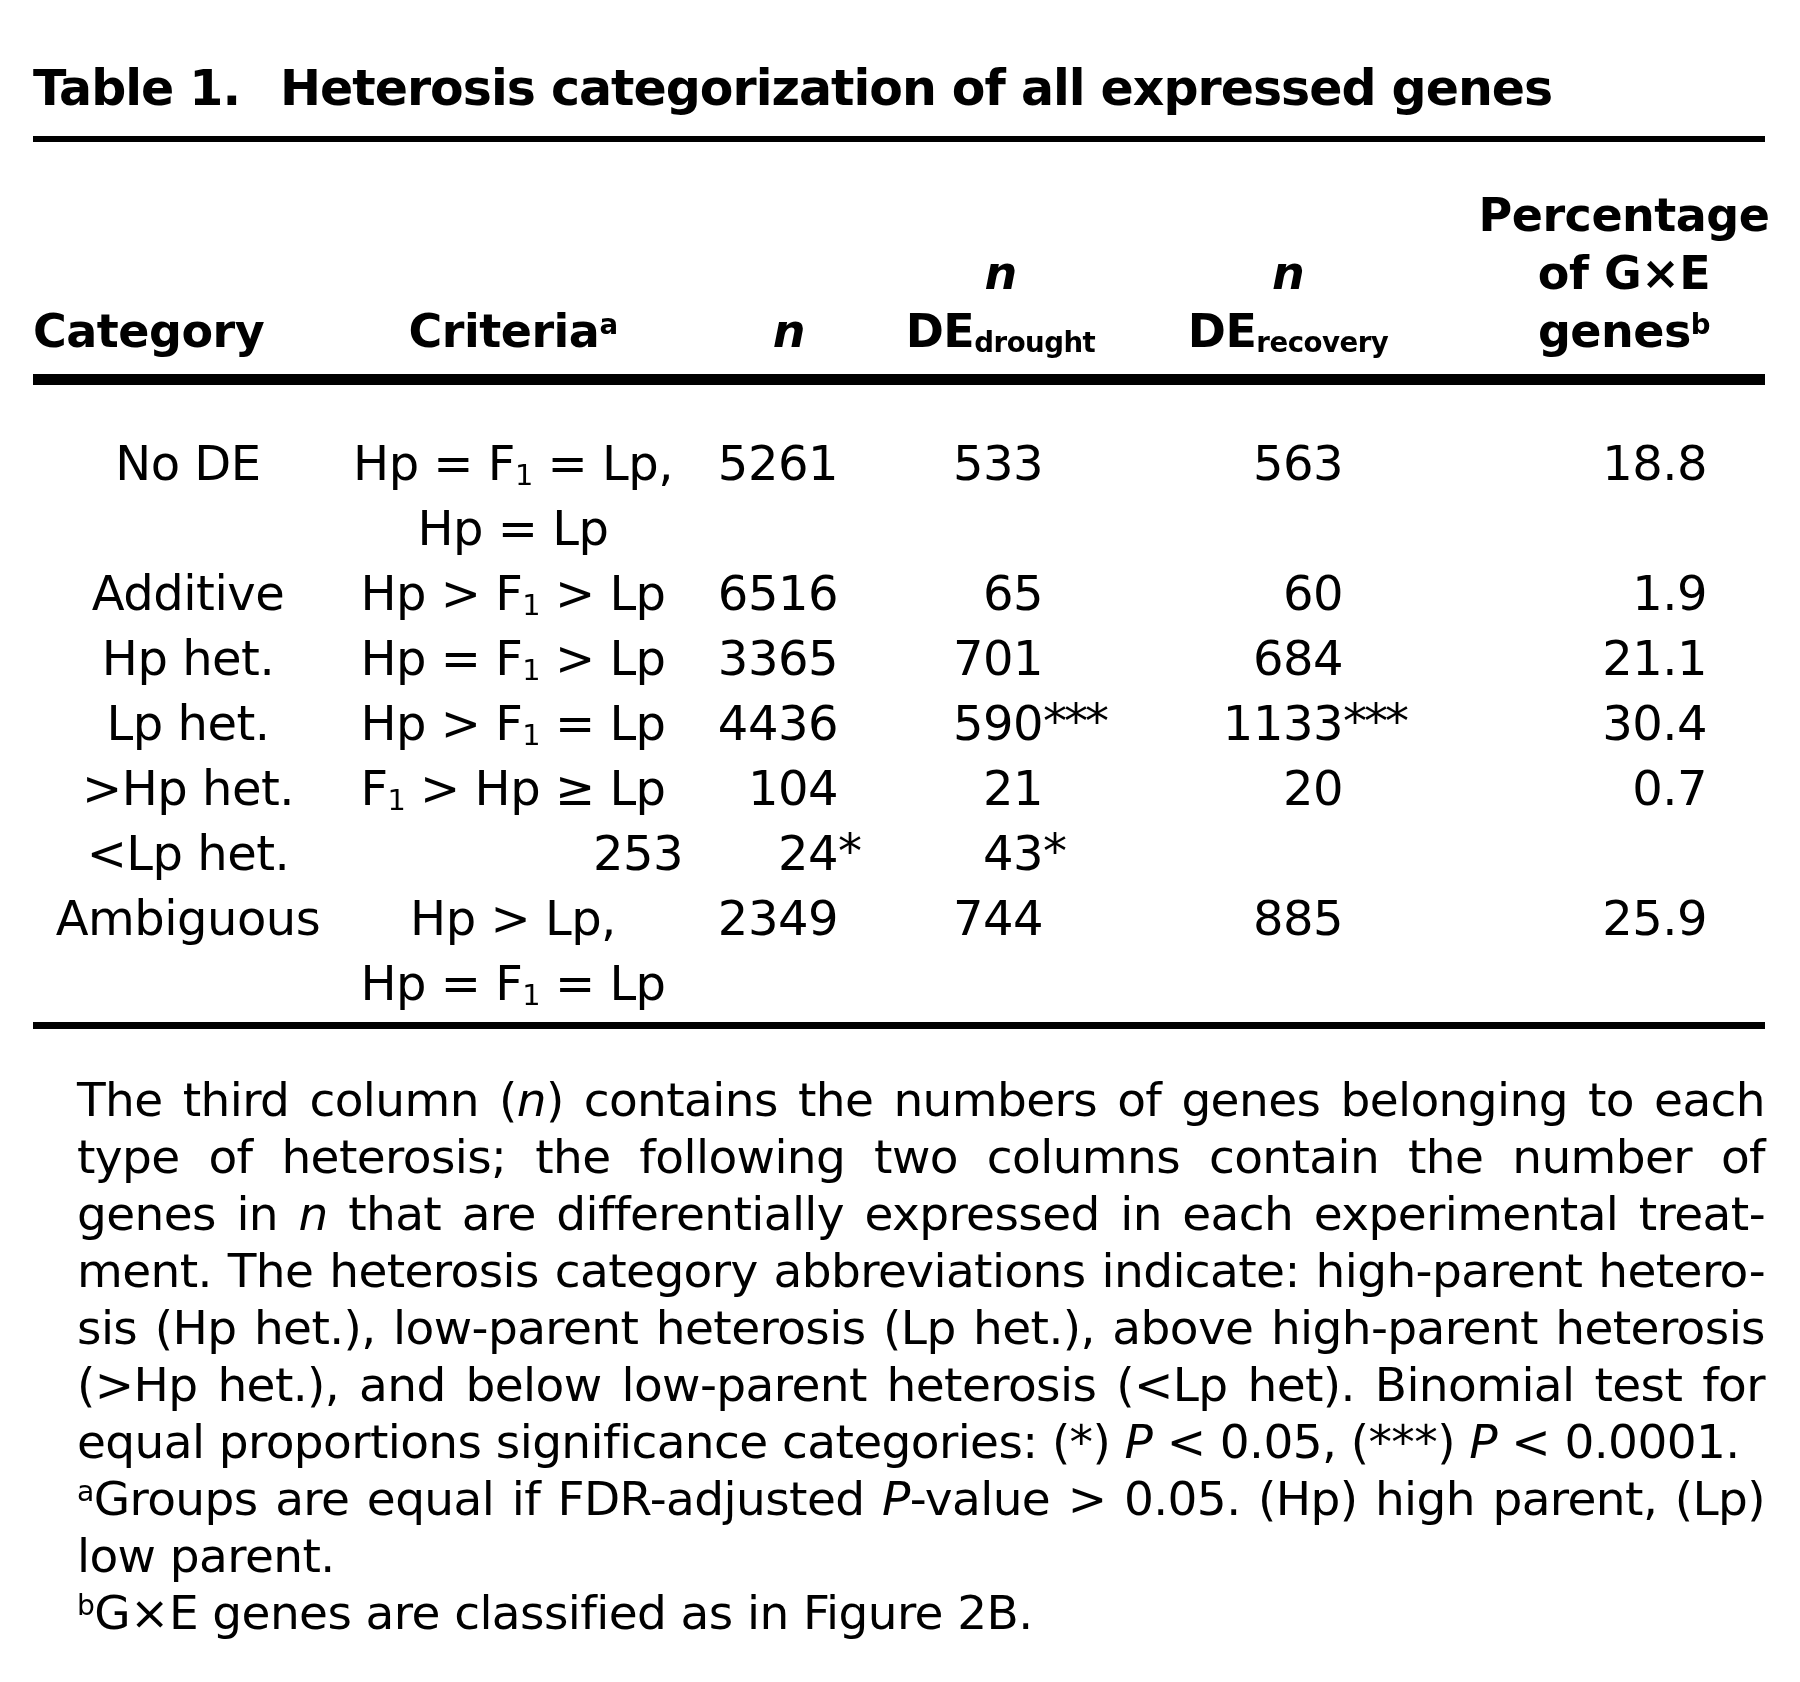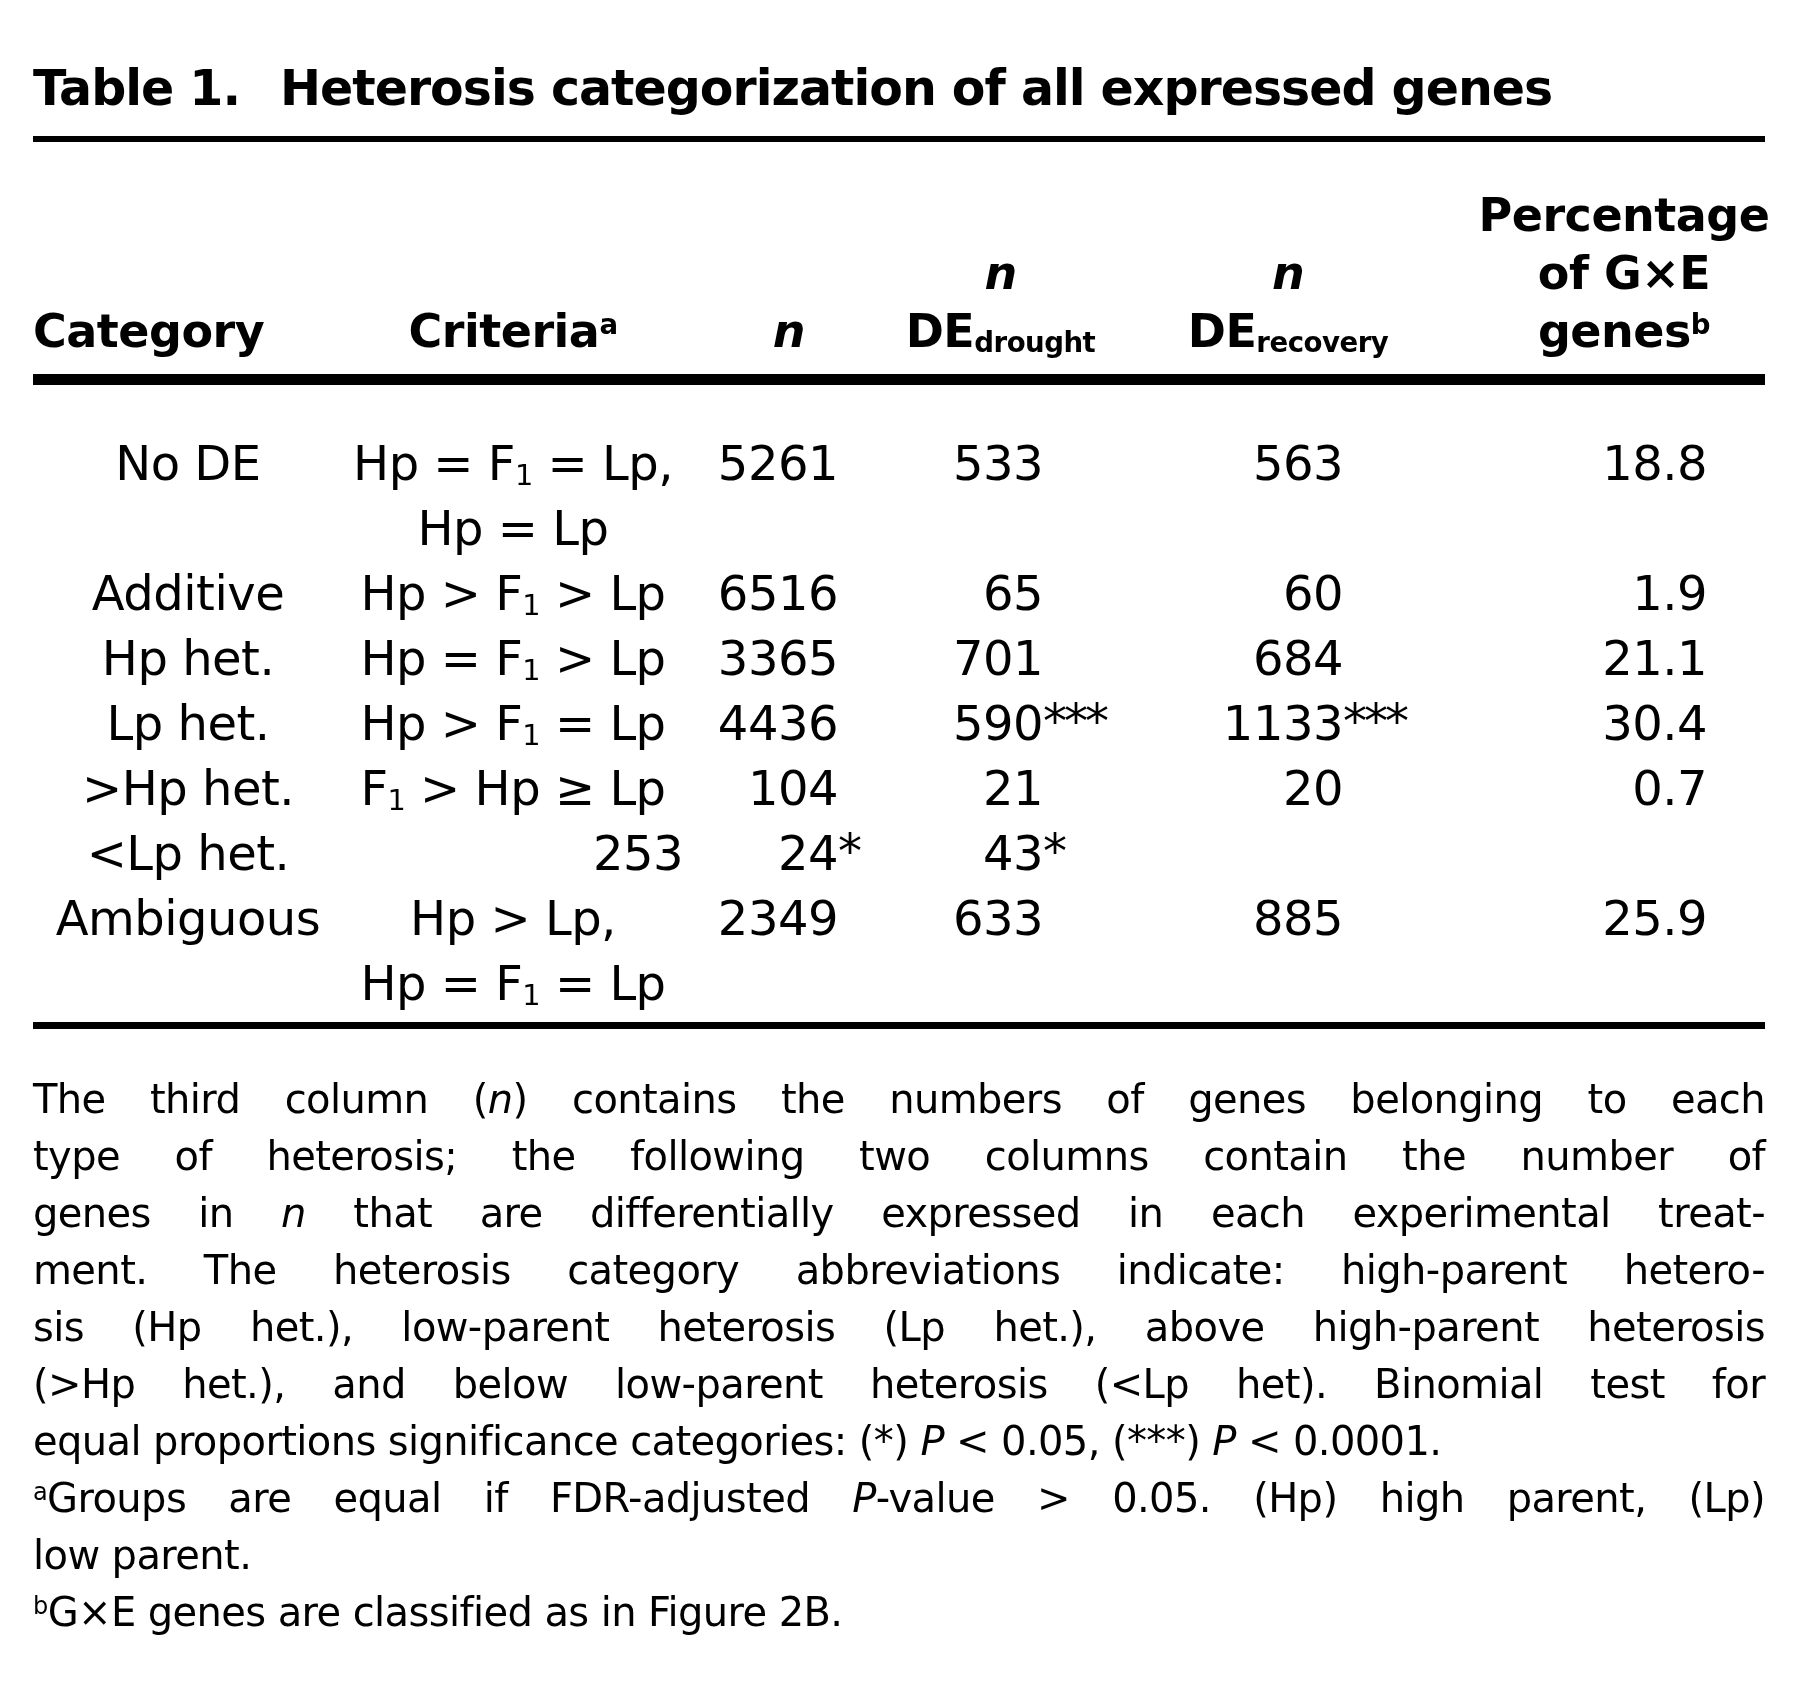"633" span { text: 633 -> 744 }
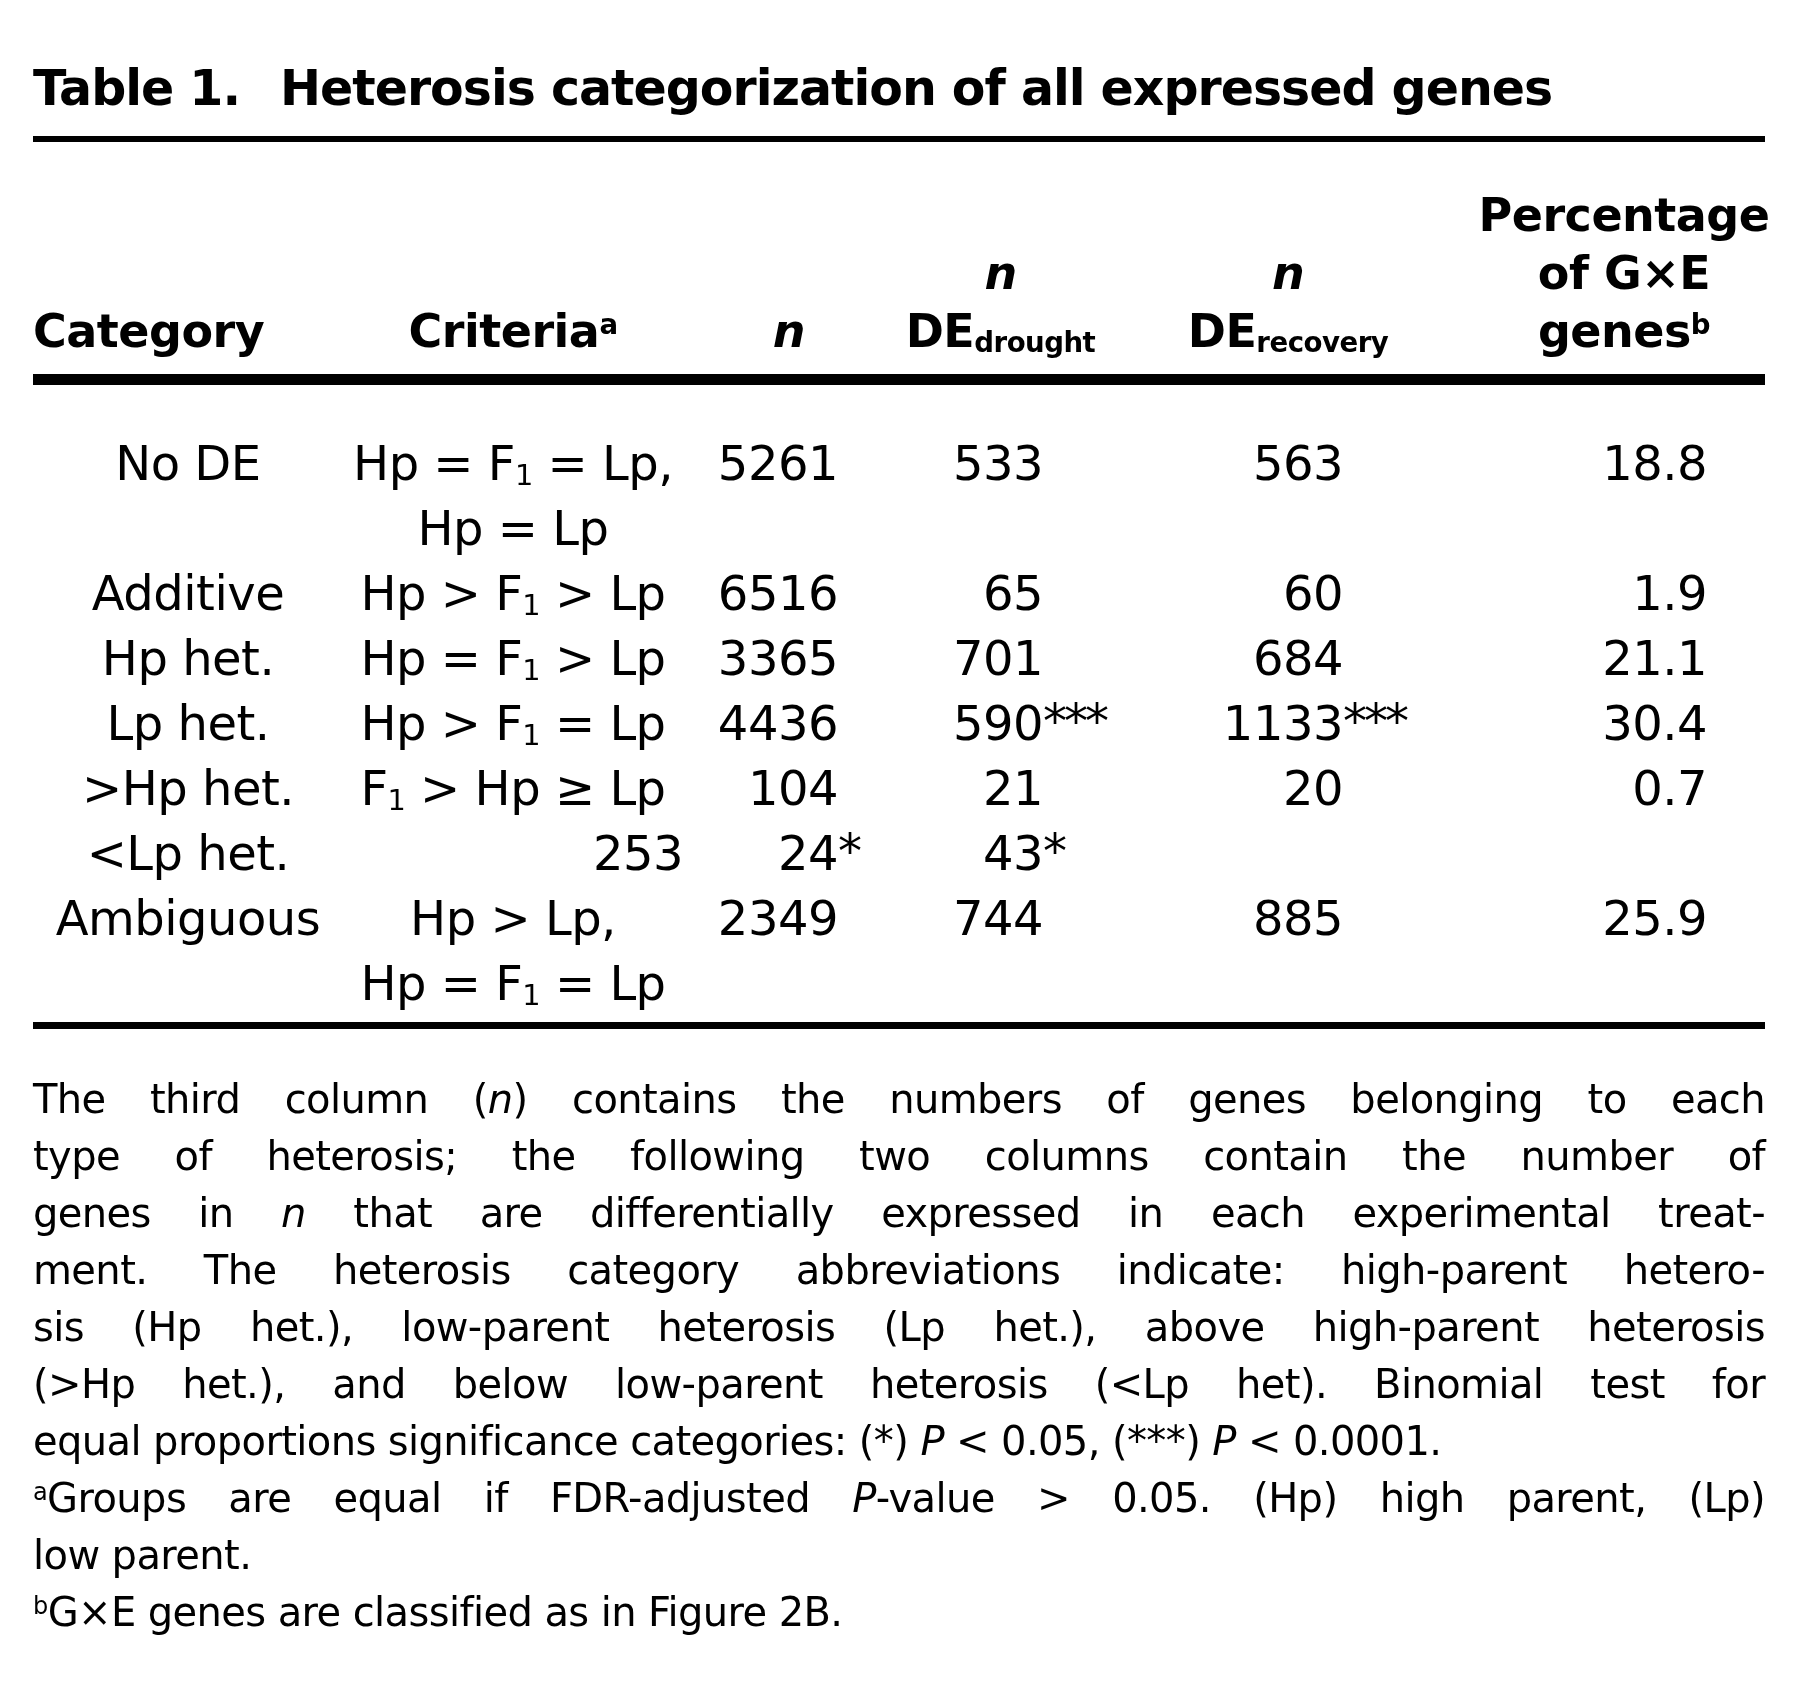"The third column (n) contains" .footnote { font-size: 40px -> 47px; margin-left: none -> 44px }
